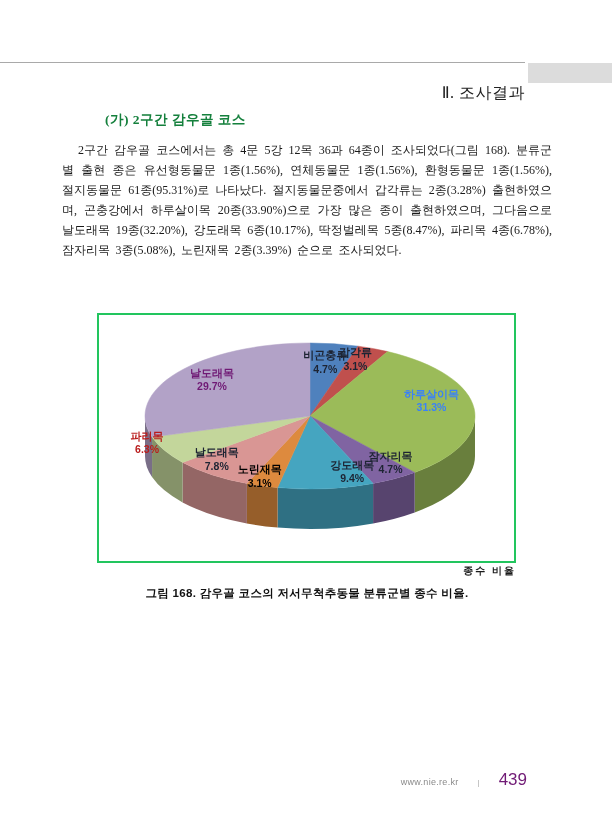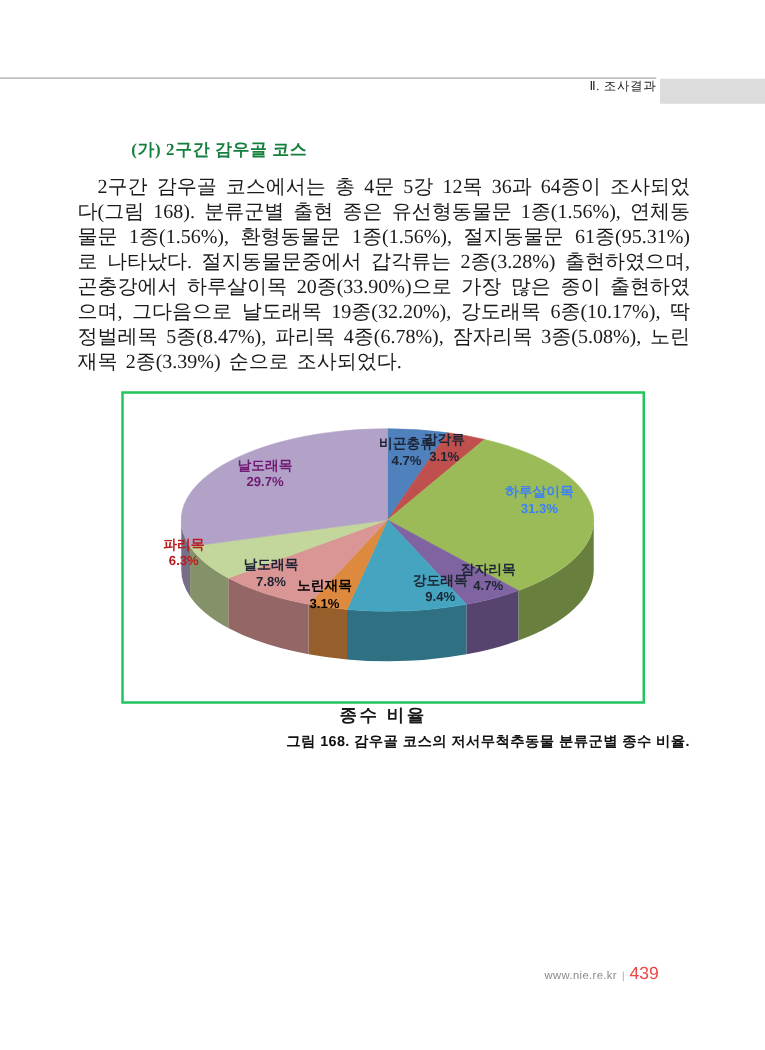"Ⅱ. 조사결과" .section-label { font-size: 10px -> 16px; top: 62px -> 83px }
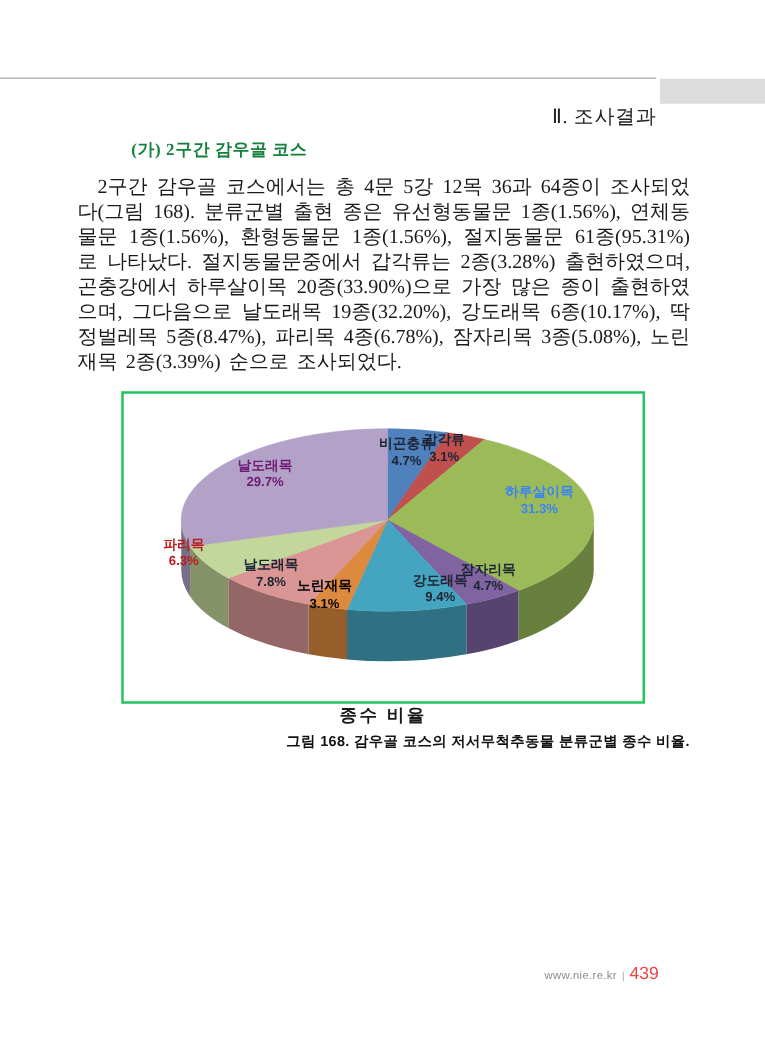"2구간 감우골 코스에서는 총 4문" .body-paragraph { font-size: 16px -> 12px }
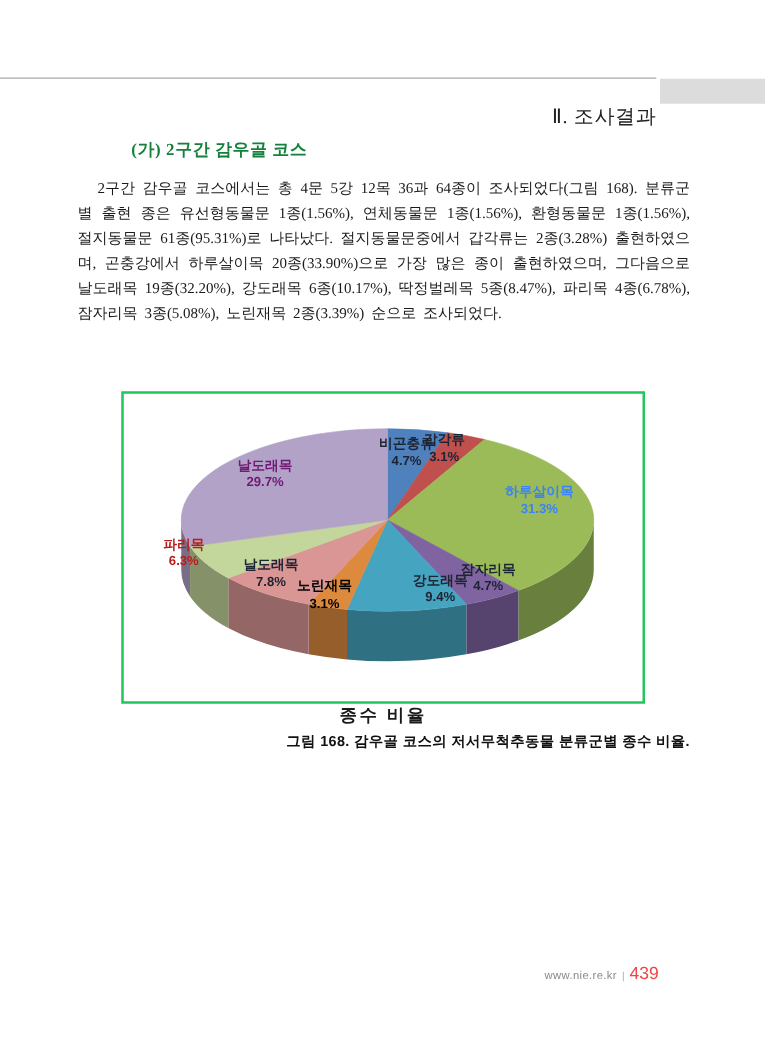"종수 비율" .axis-title { font-size: 14px -> 10px; text-align: center -> right }
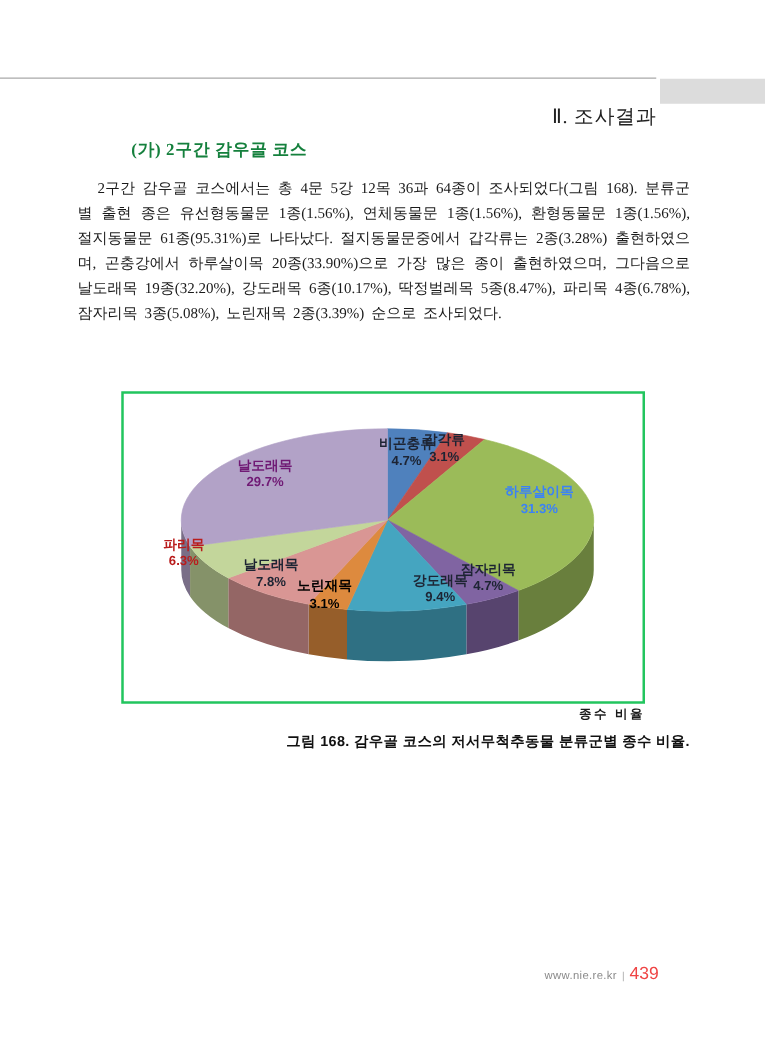"그림 168. 감우골 코스의 저서무척추동물" .figure-caption { text-align: right -> center }
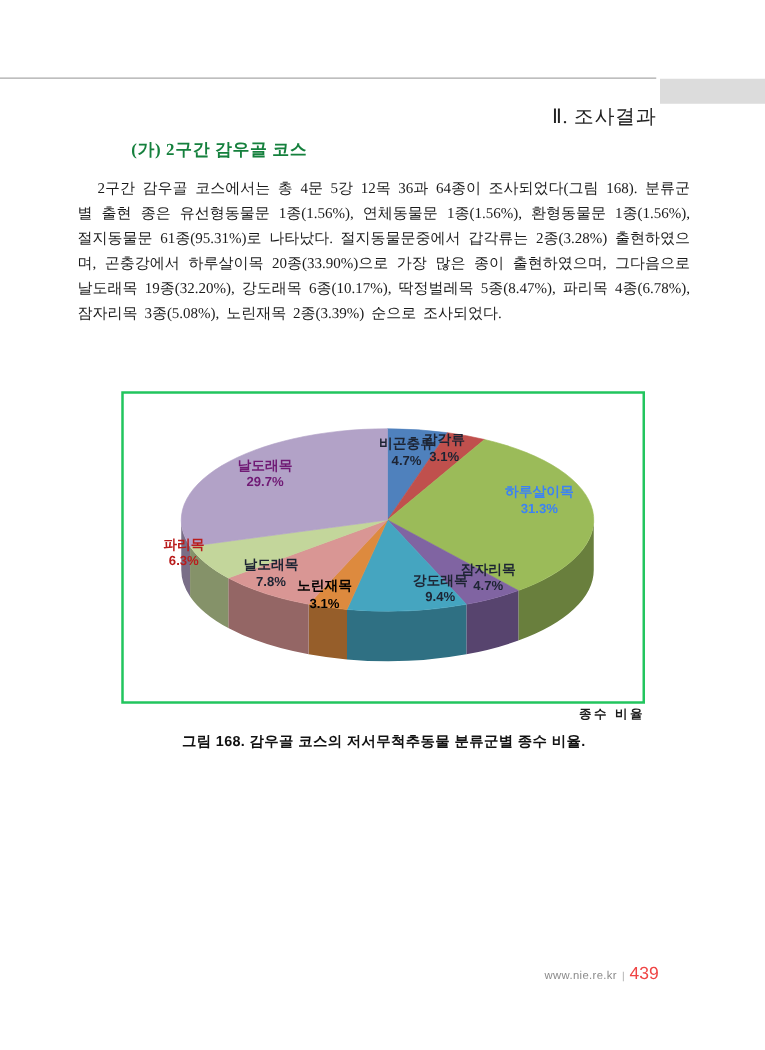"www.nie.re.kr" .footer { gap: 4px -> 19px }
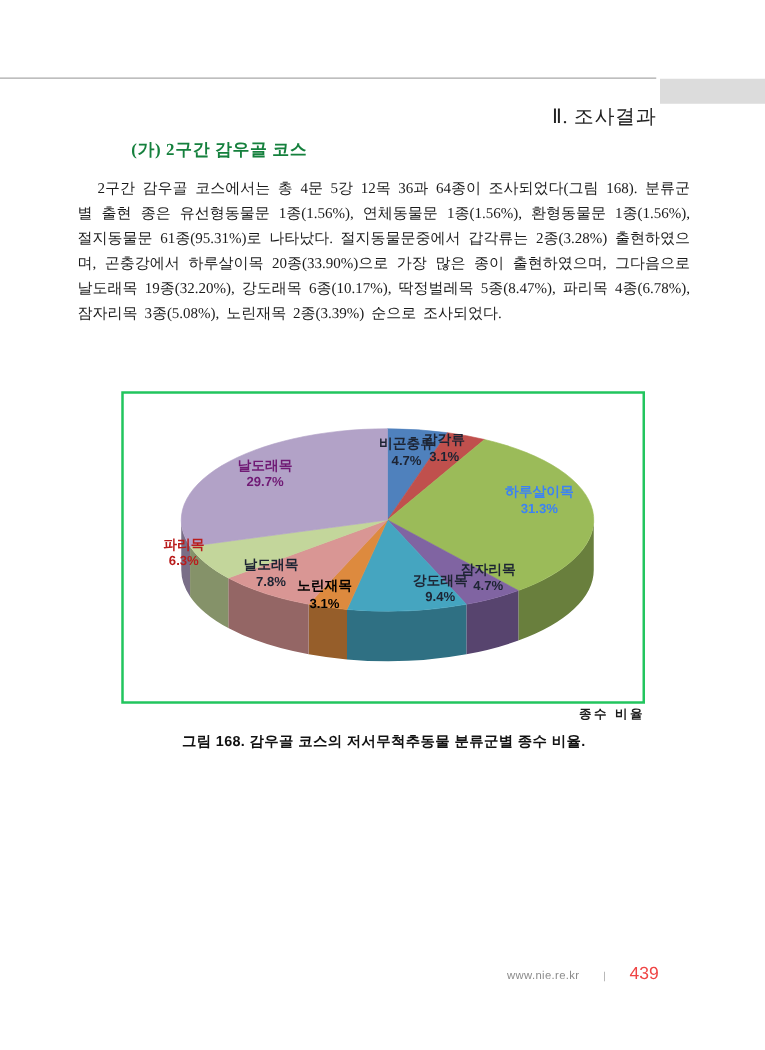"439" .footer .pageno { color: #ef4444 -> #701a75; font-size: 14px -> 17px }
